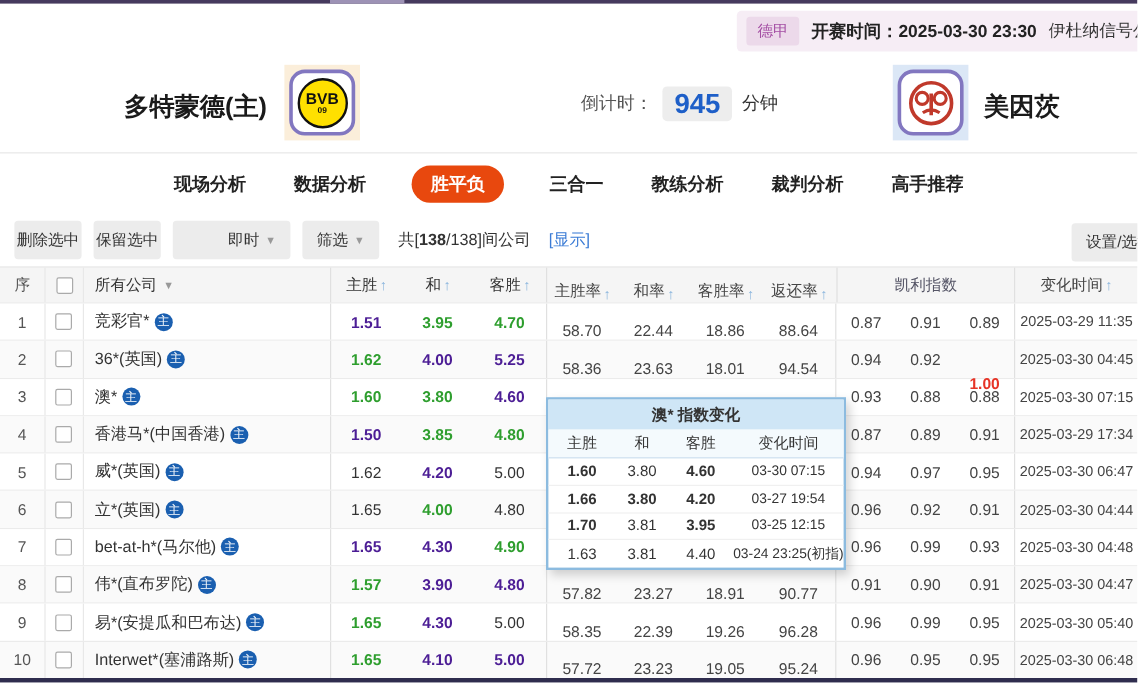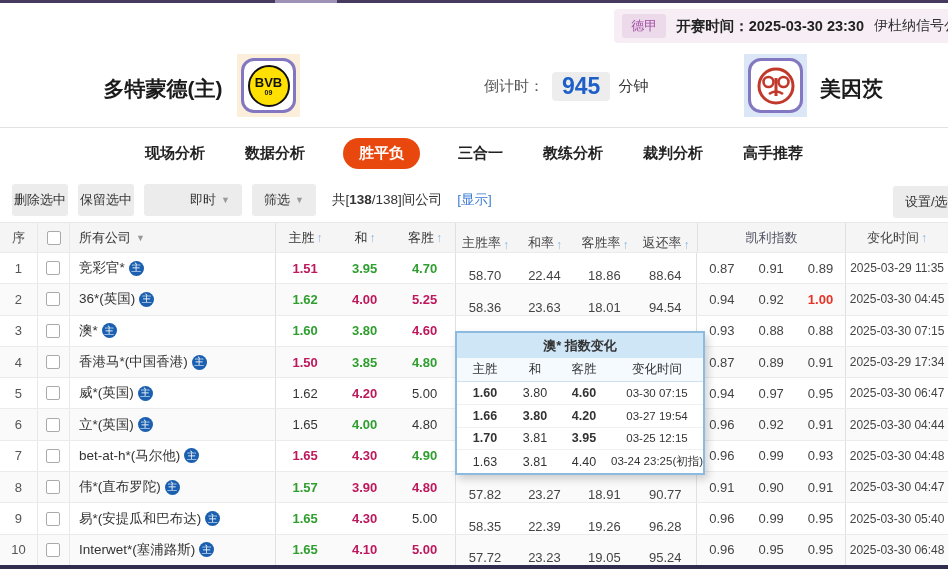"1.51" .red { color: #be185d -> #4c1d95 }
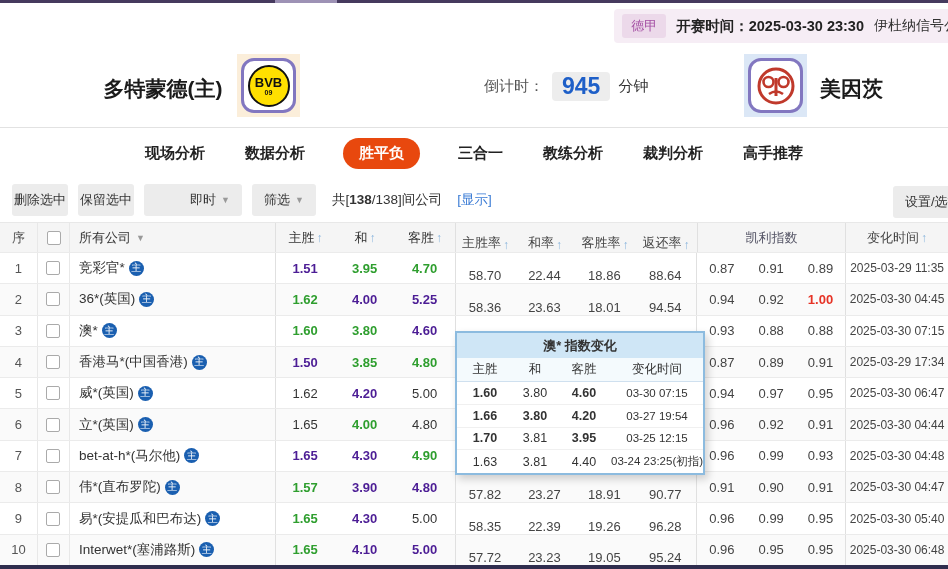"1.00" .kred { margin-top: none -> 20px }
